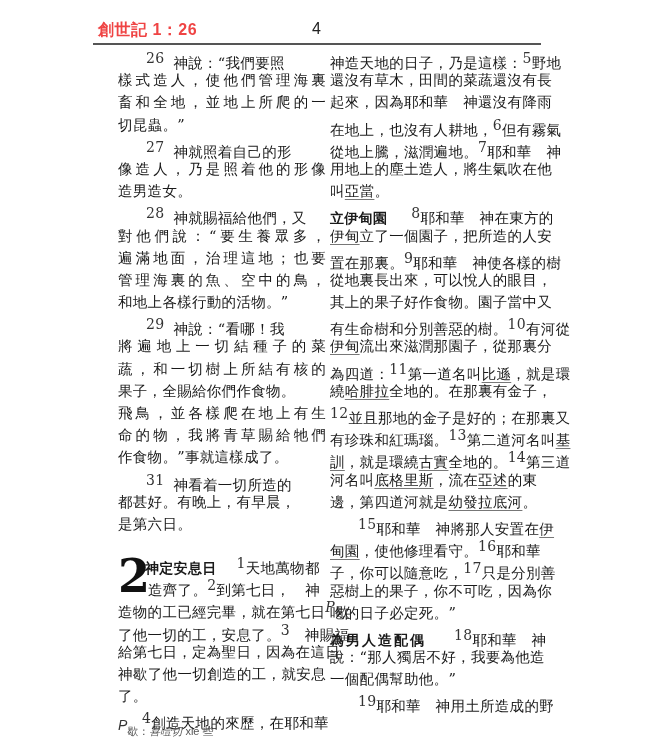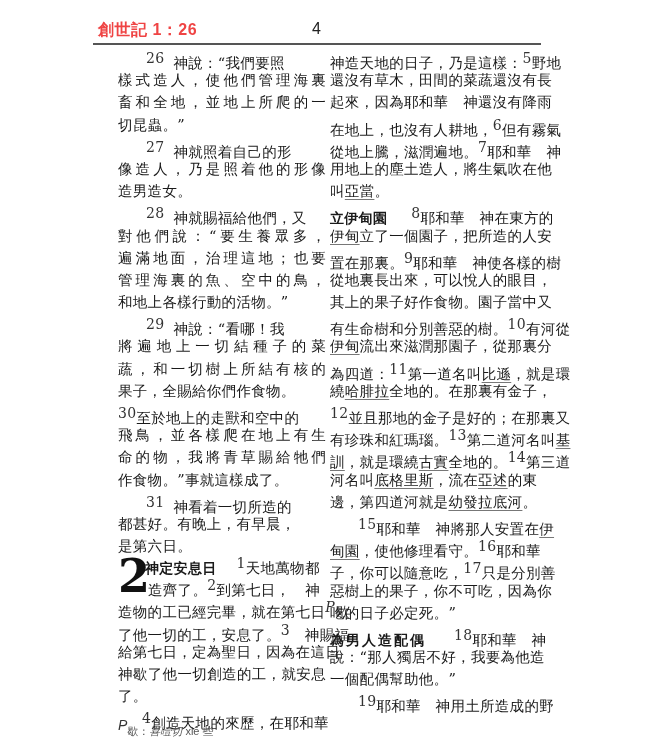"30至於地上的走獸和空中的" div.line { html: <div><span>30</span><span>至於地上的走獸和空中的</span></div> -> none }
